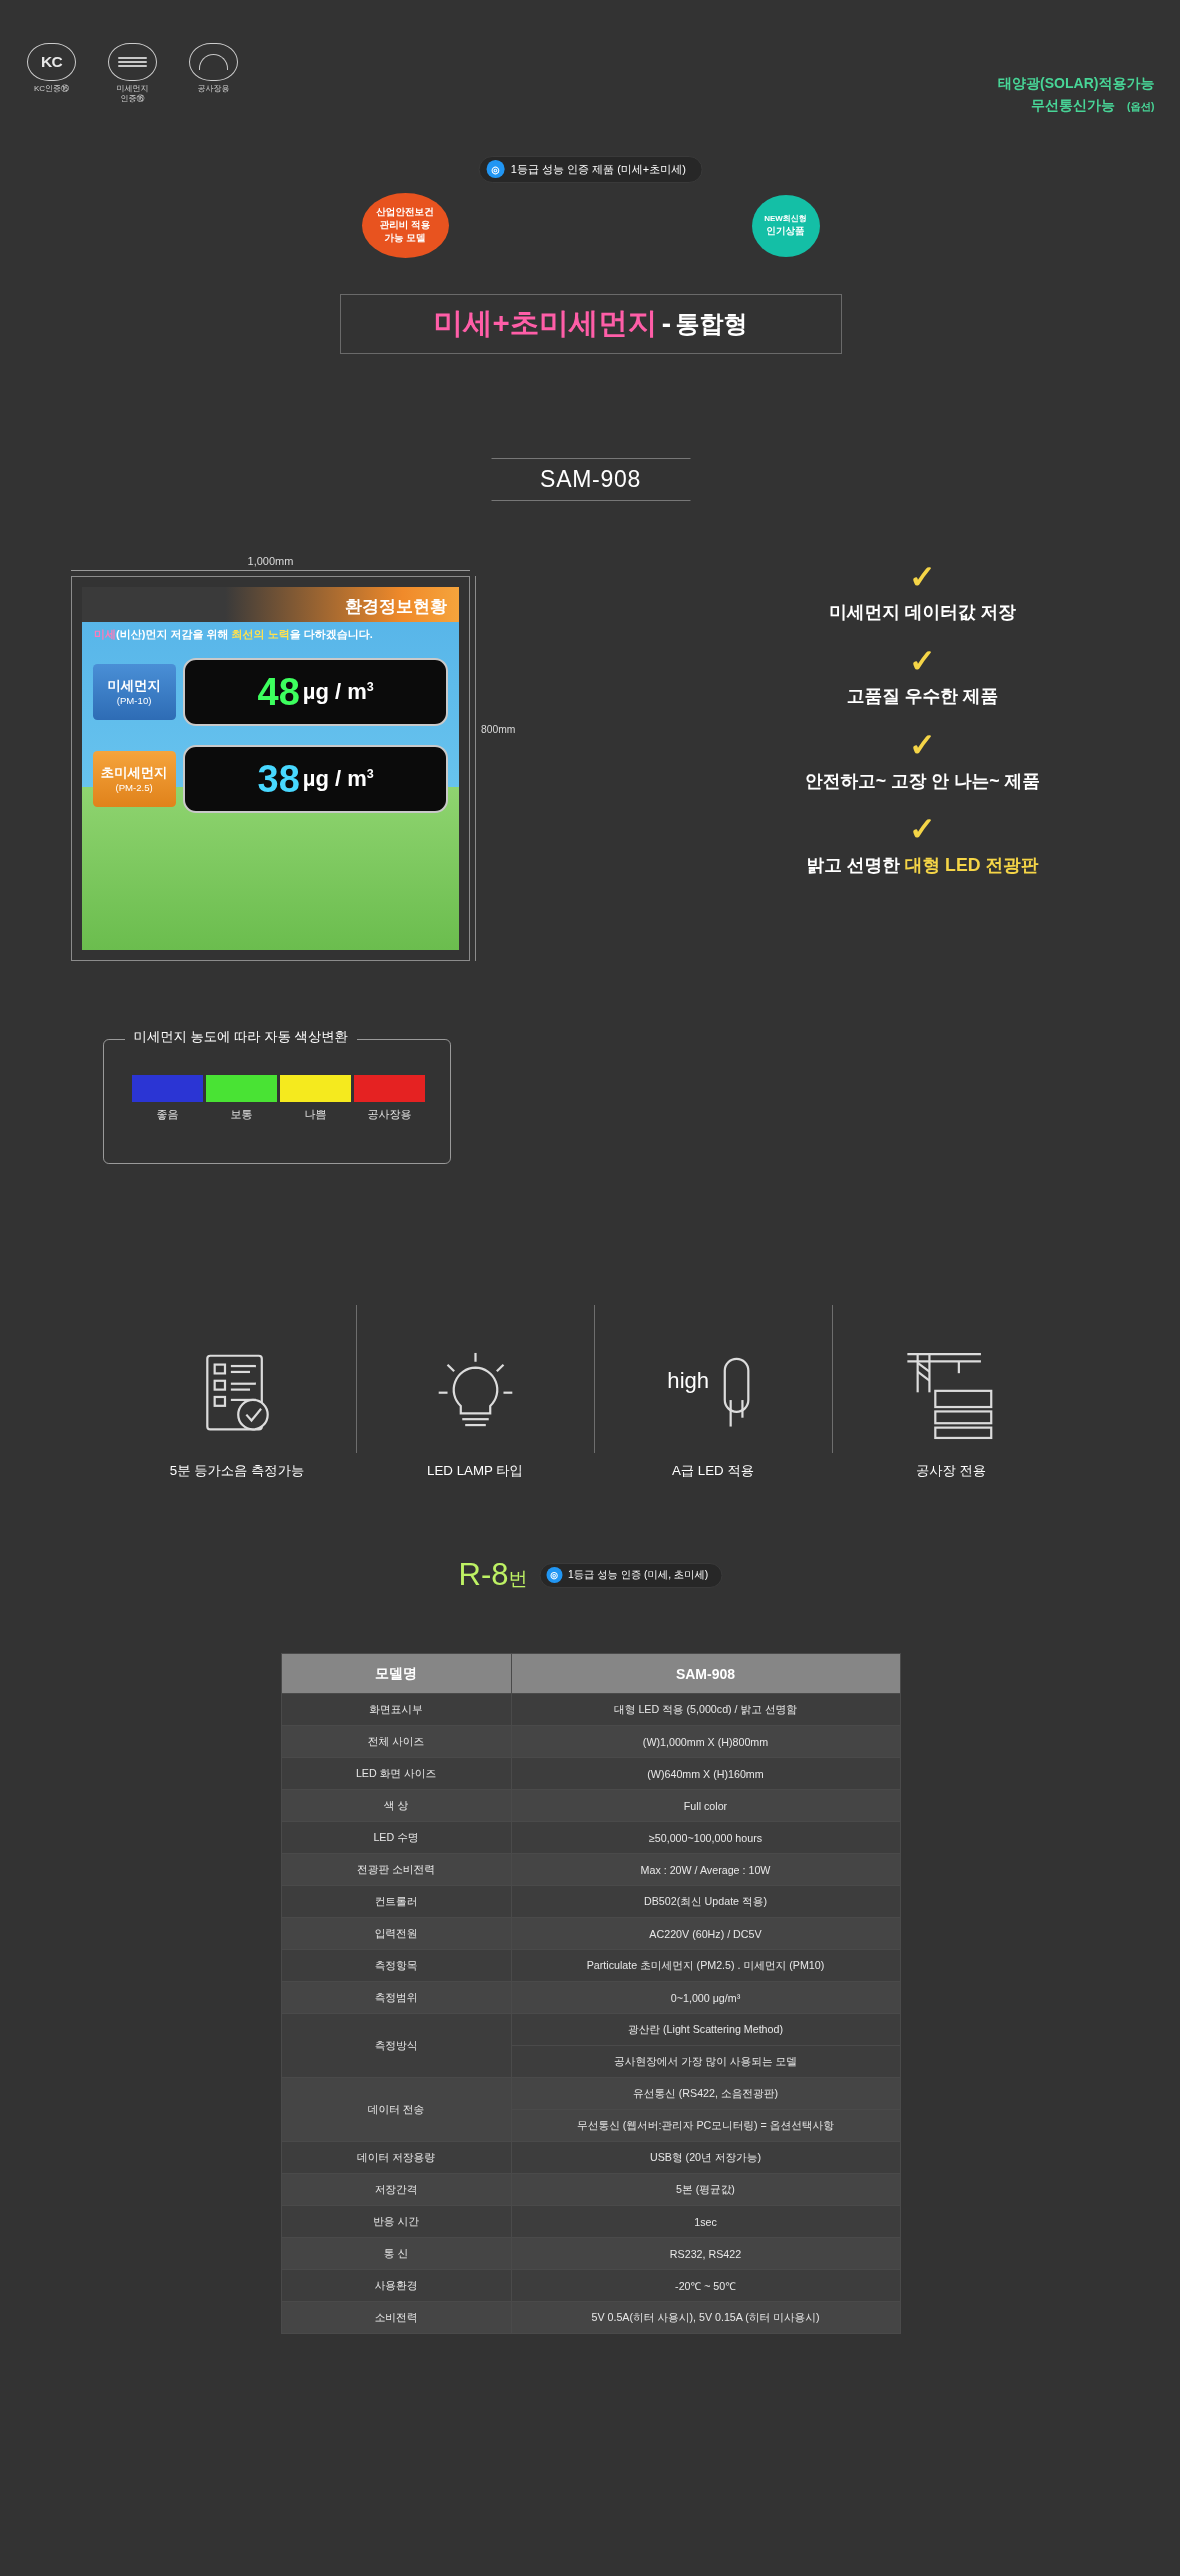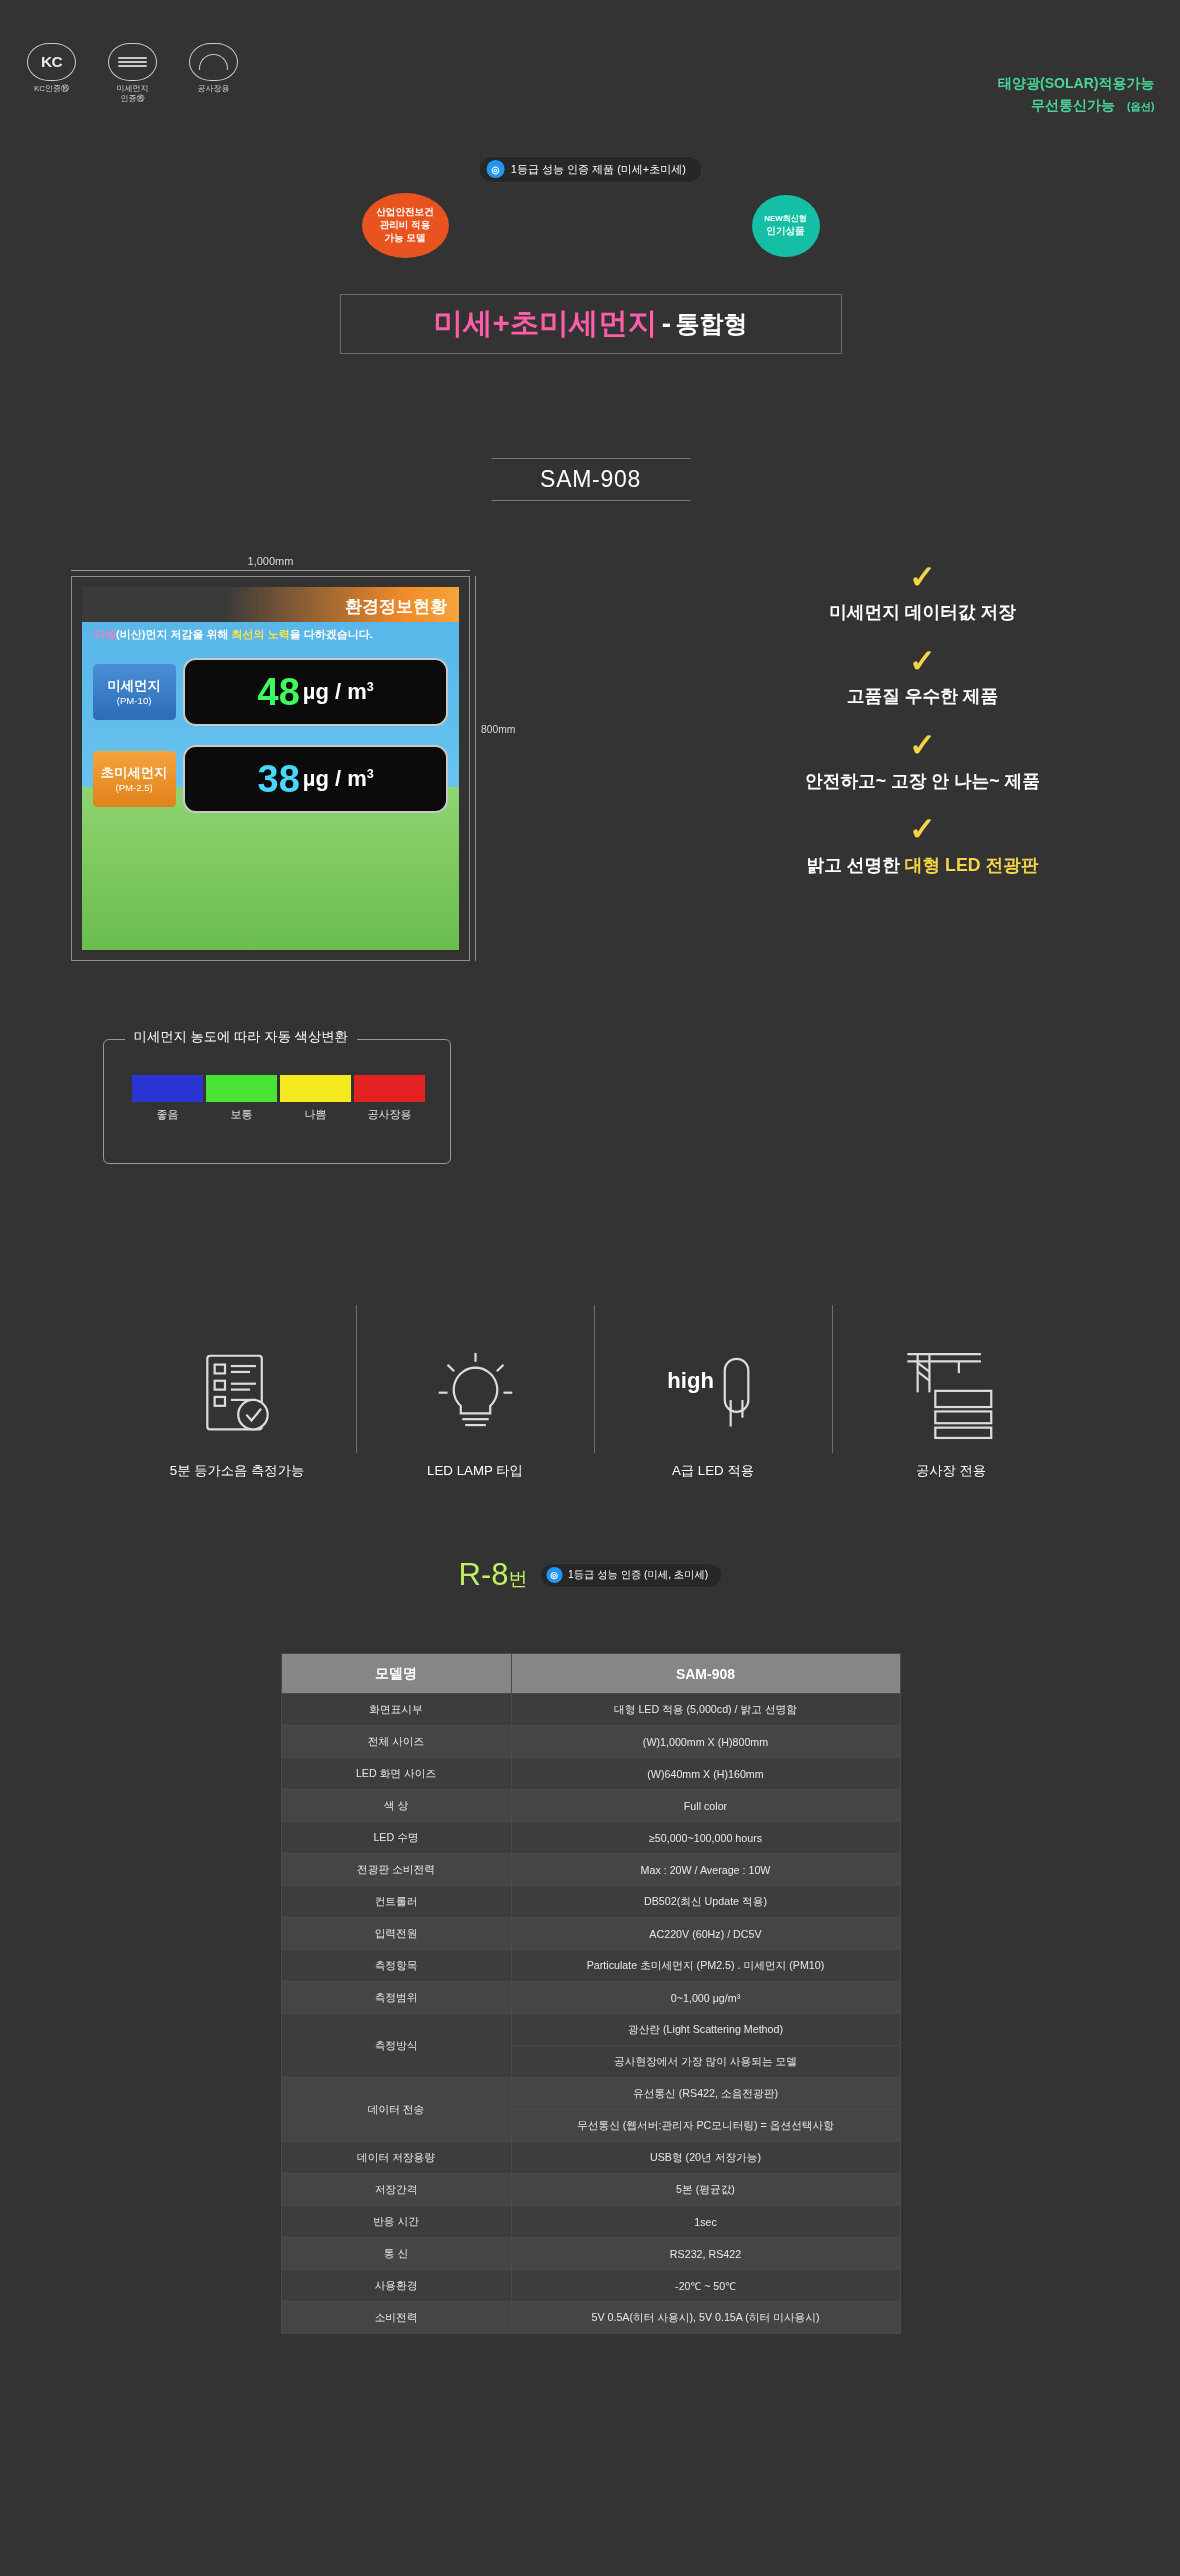"high" .f-icon { font-weight: bold -> none }
